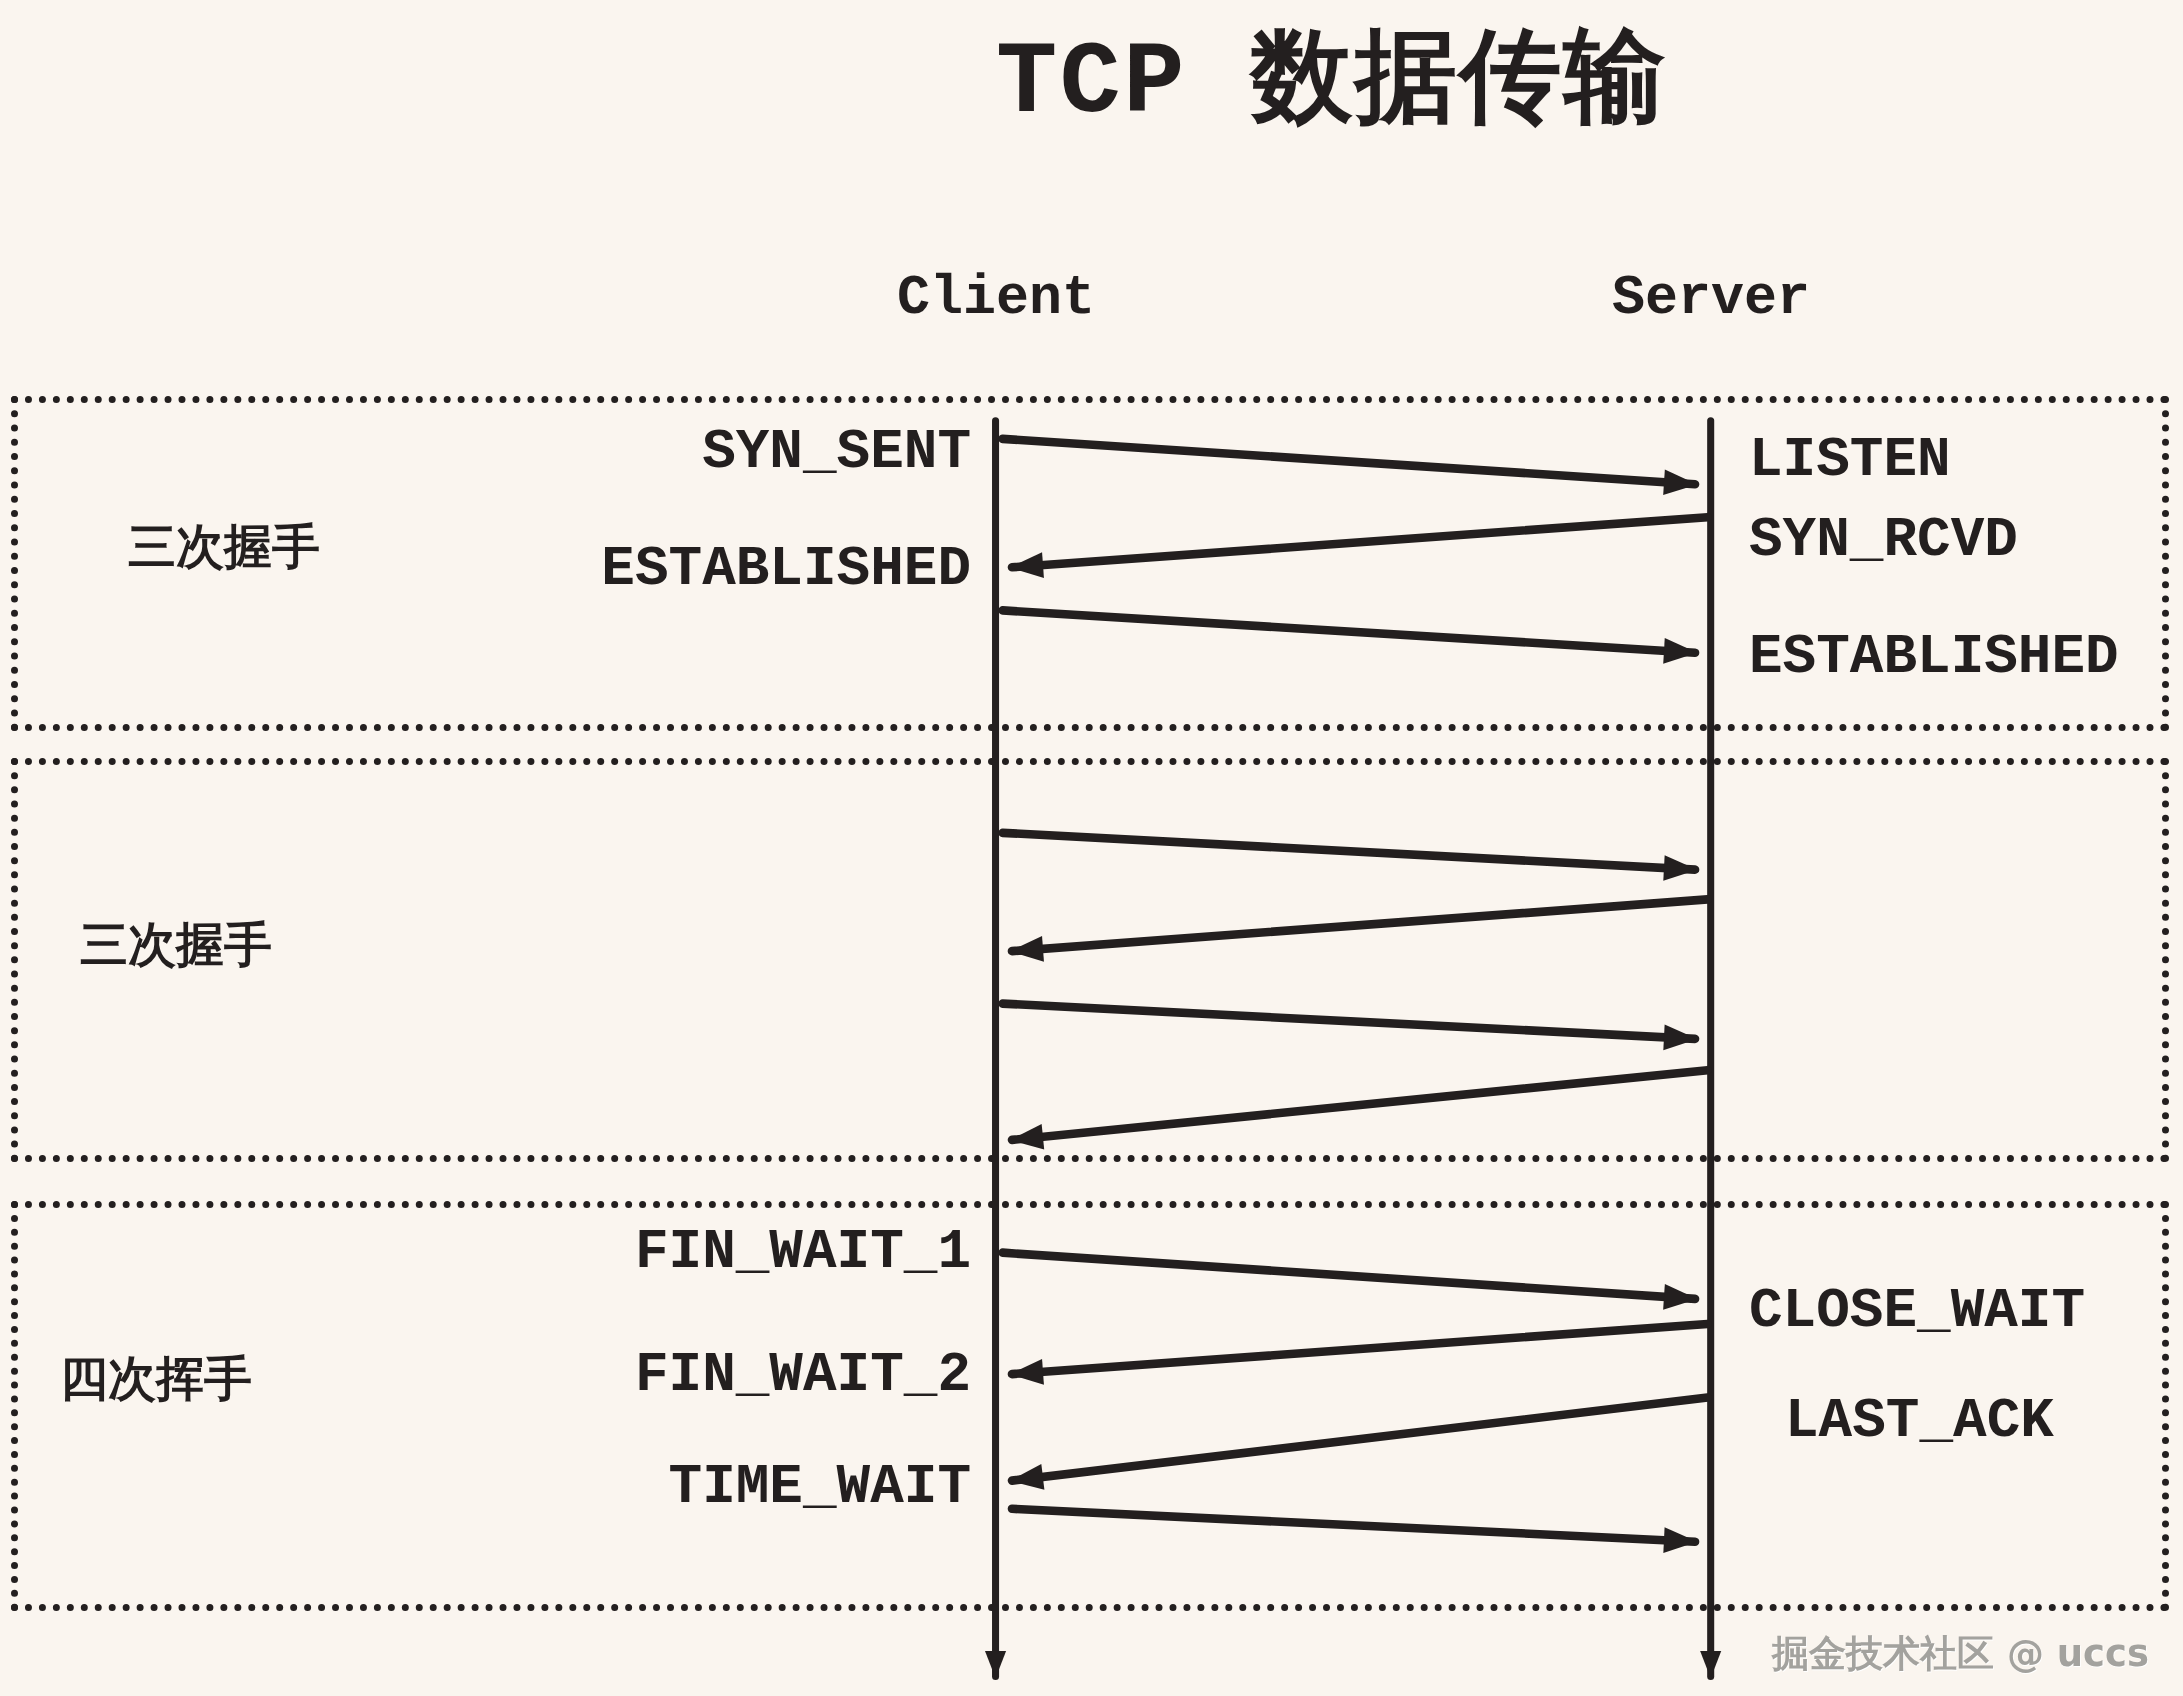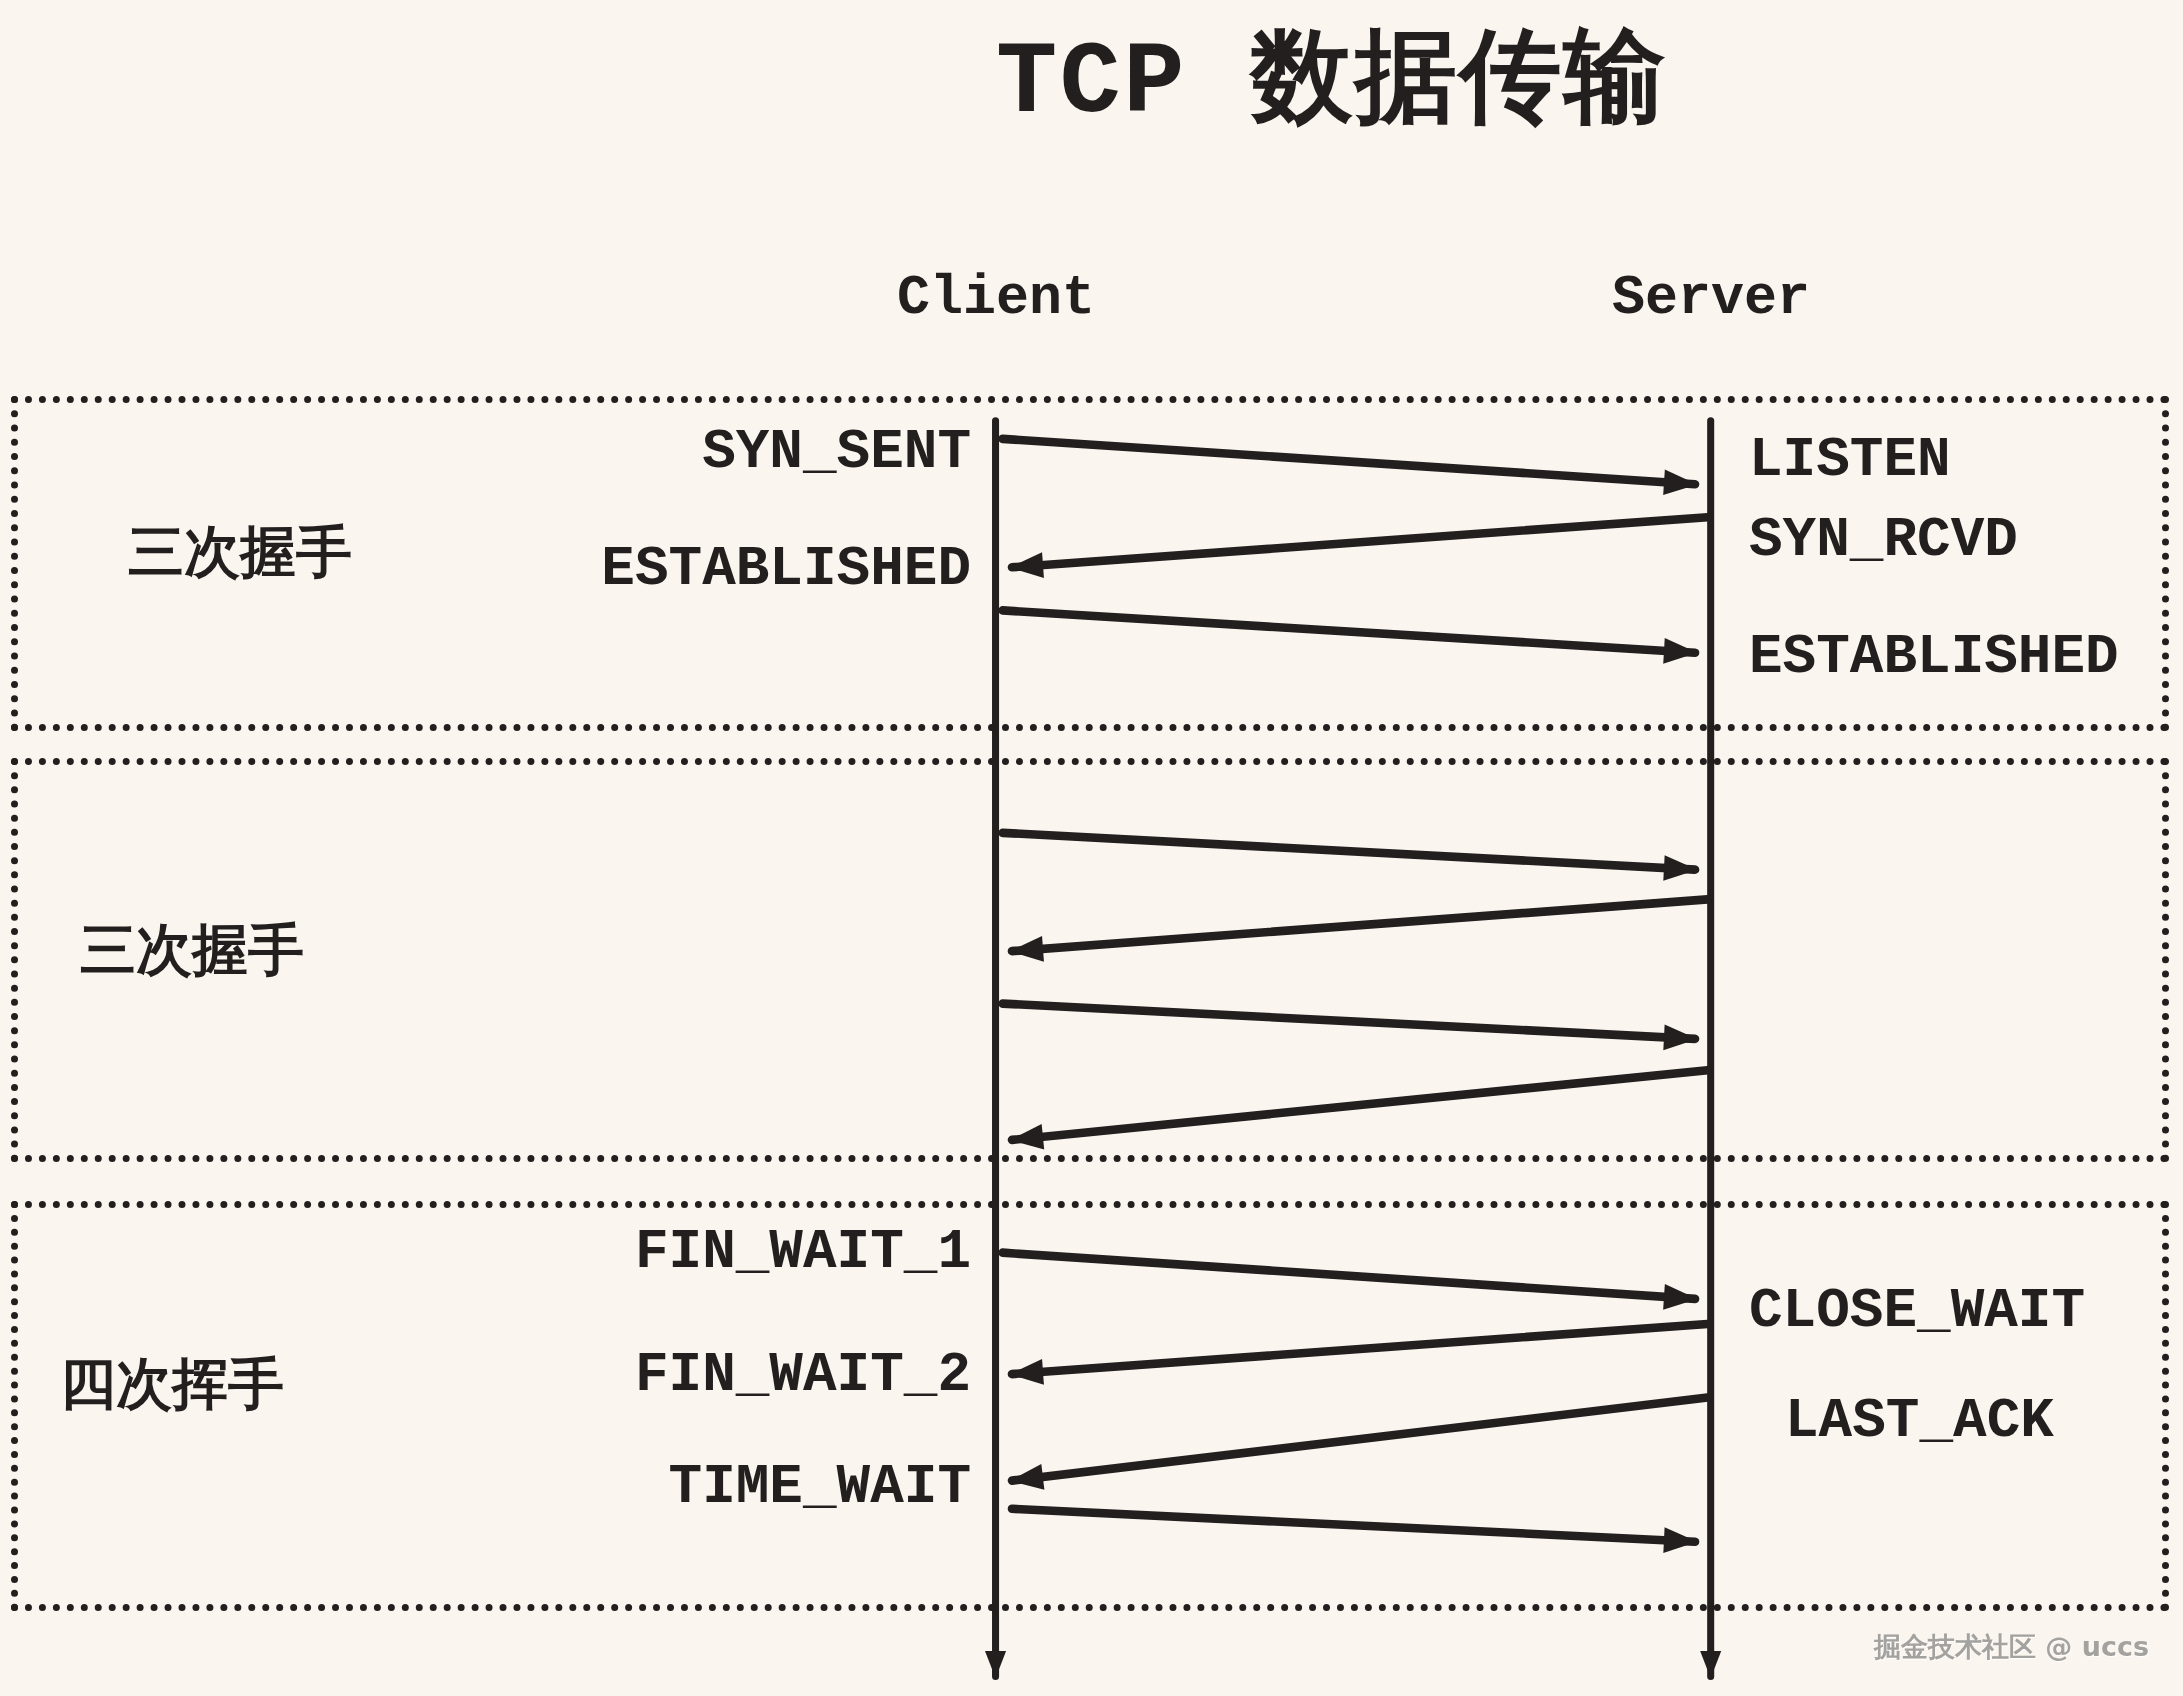"三次握手" .phase-label { font-size: 56px -> 48px }
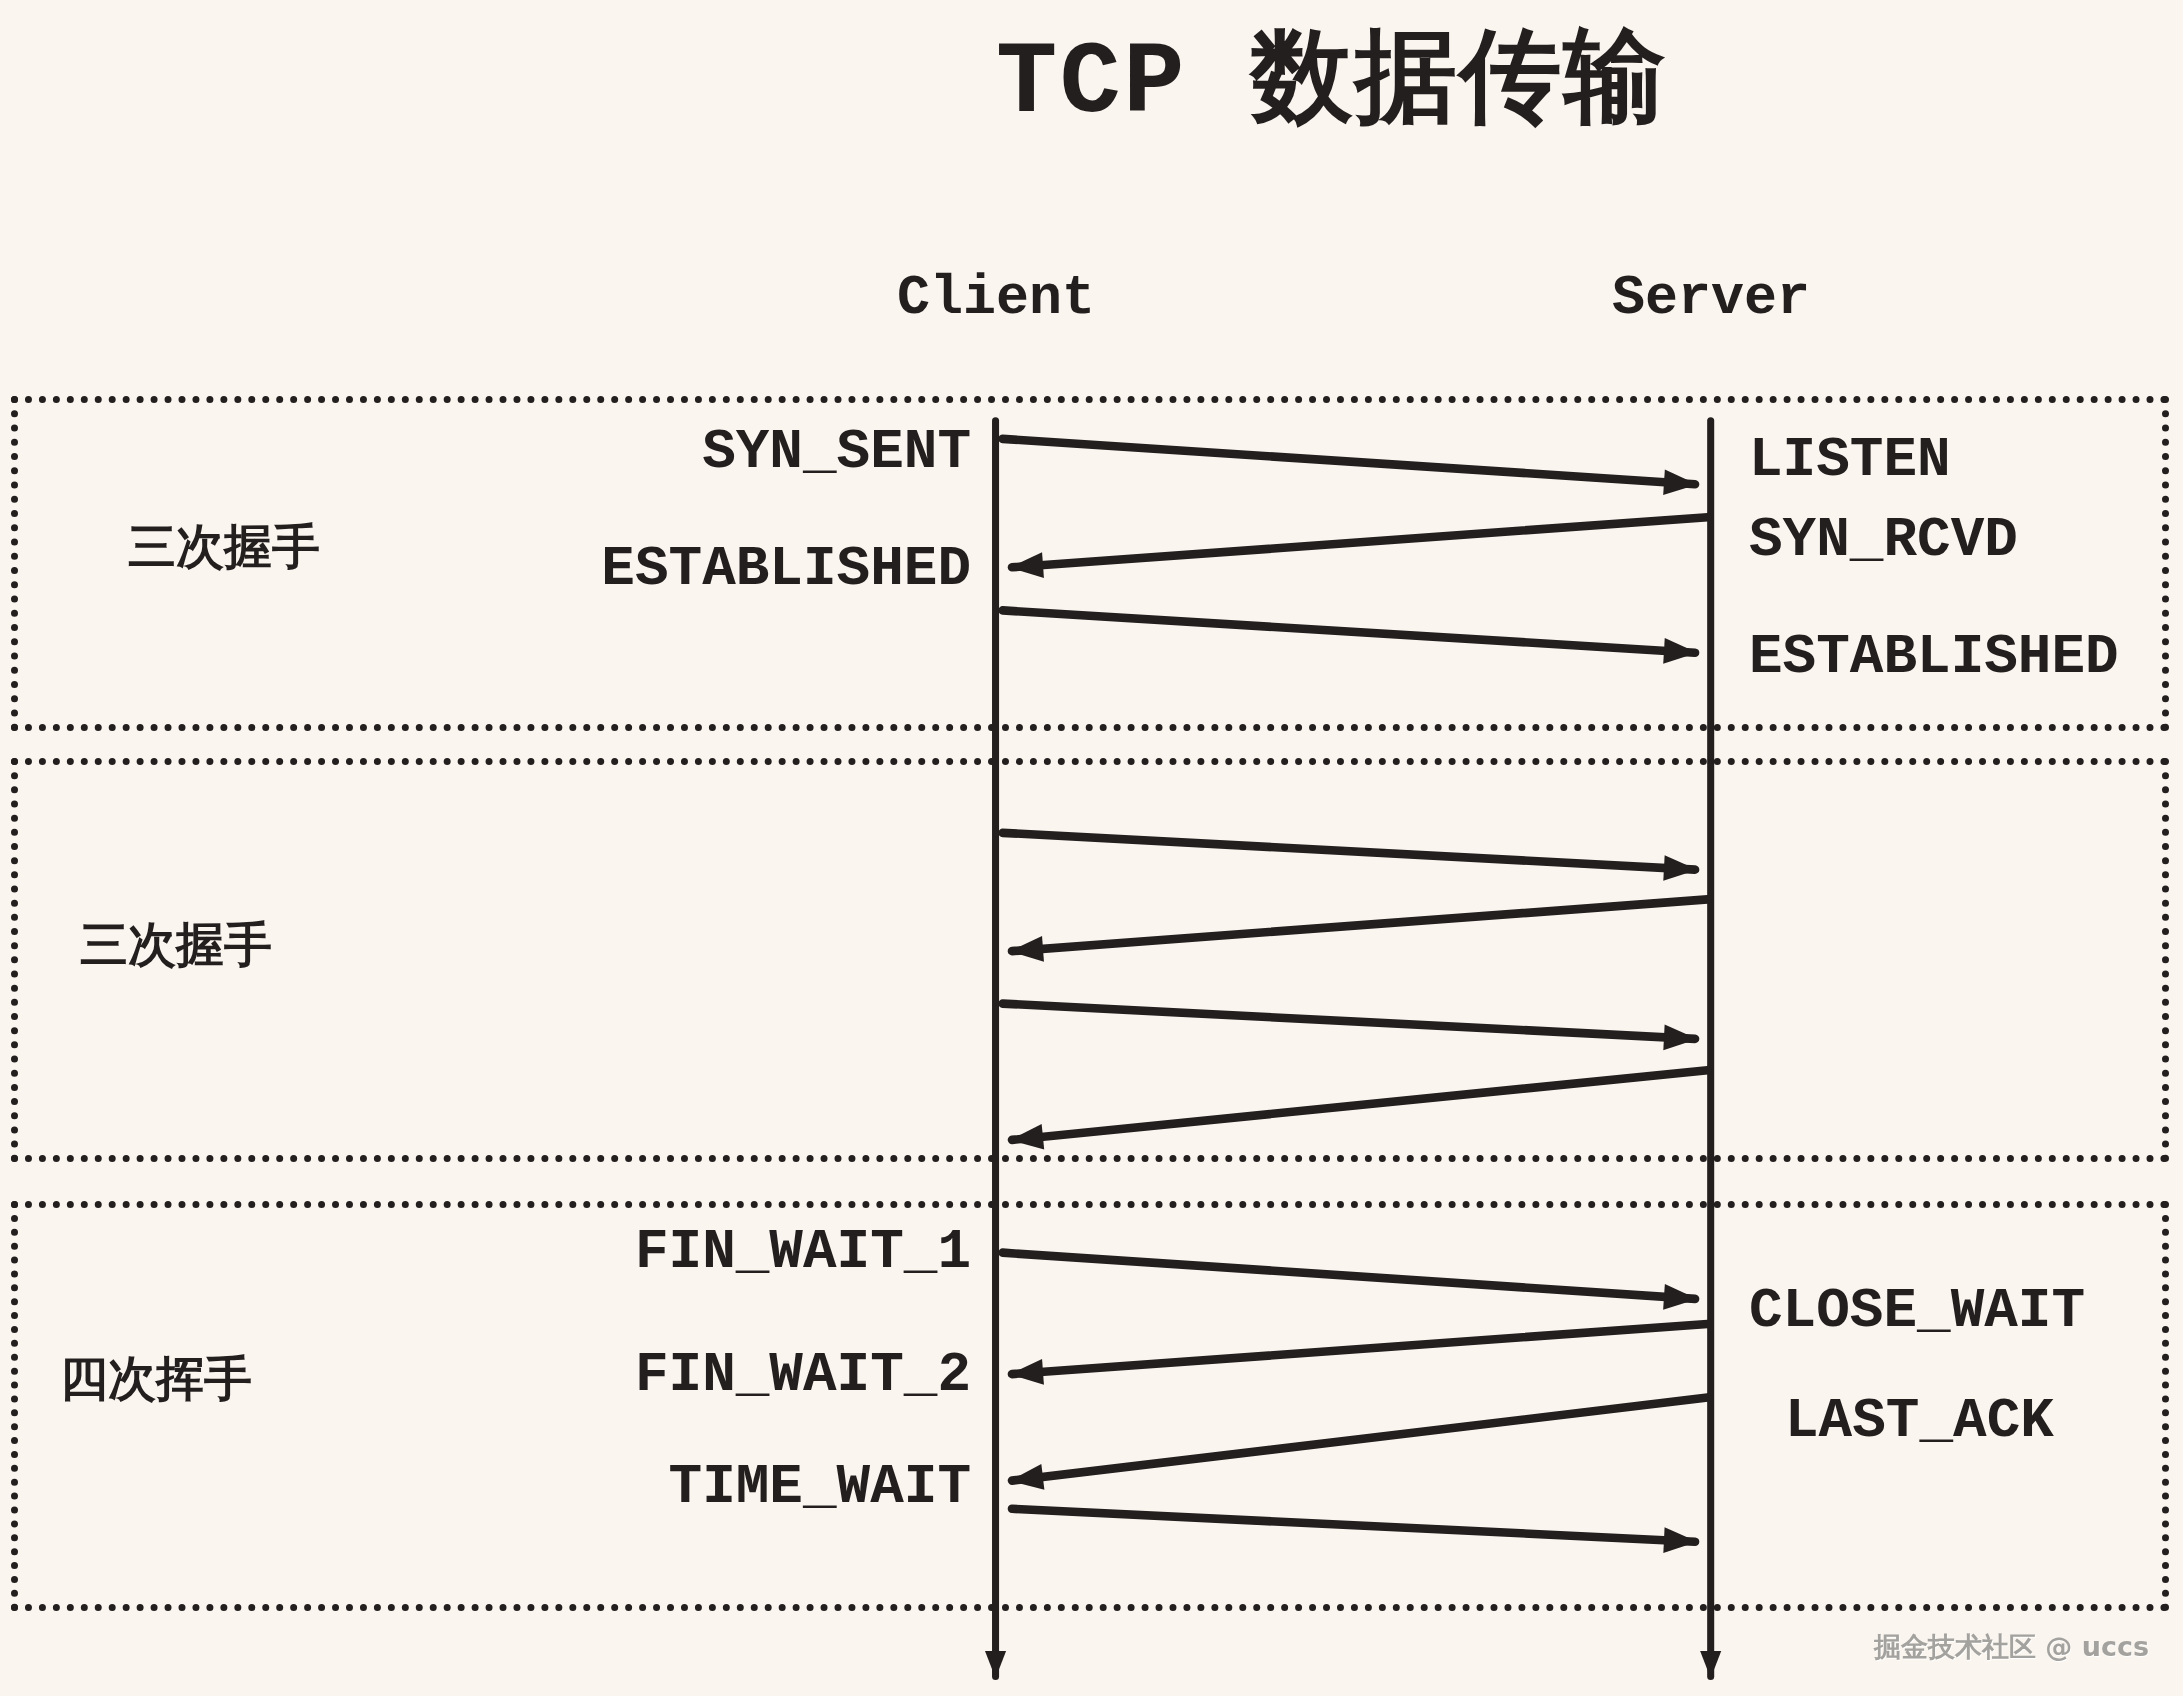"掘金技术社区 @ uccs" .watermark { font-size: 27px -> 37px }
